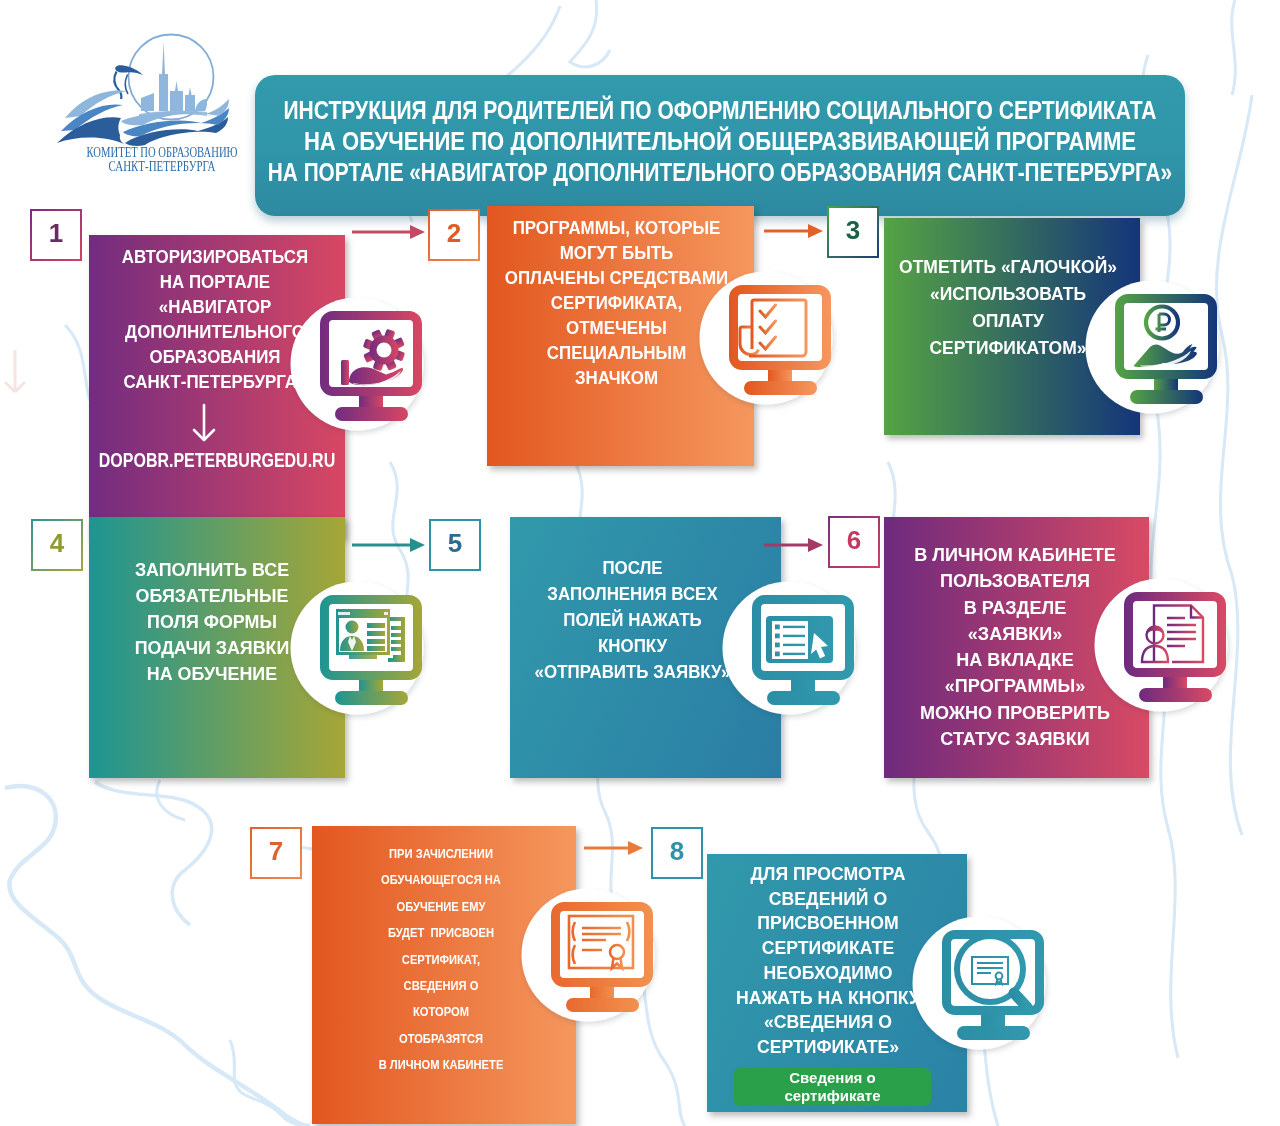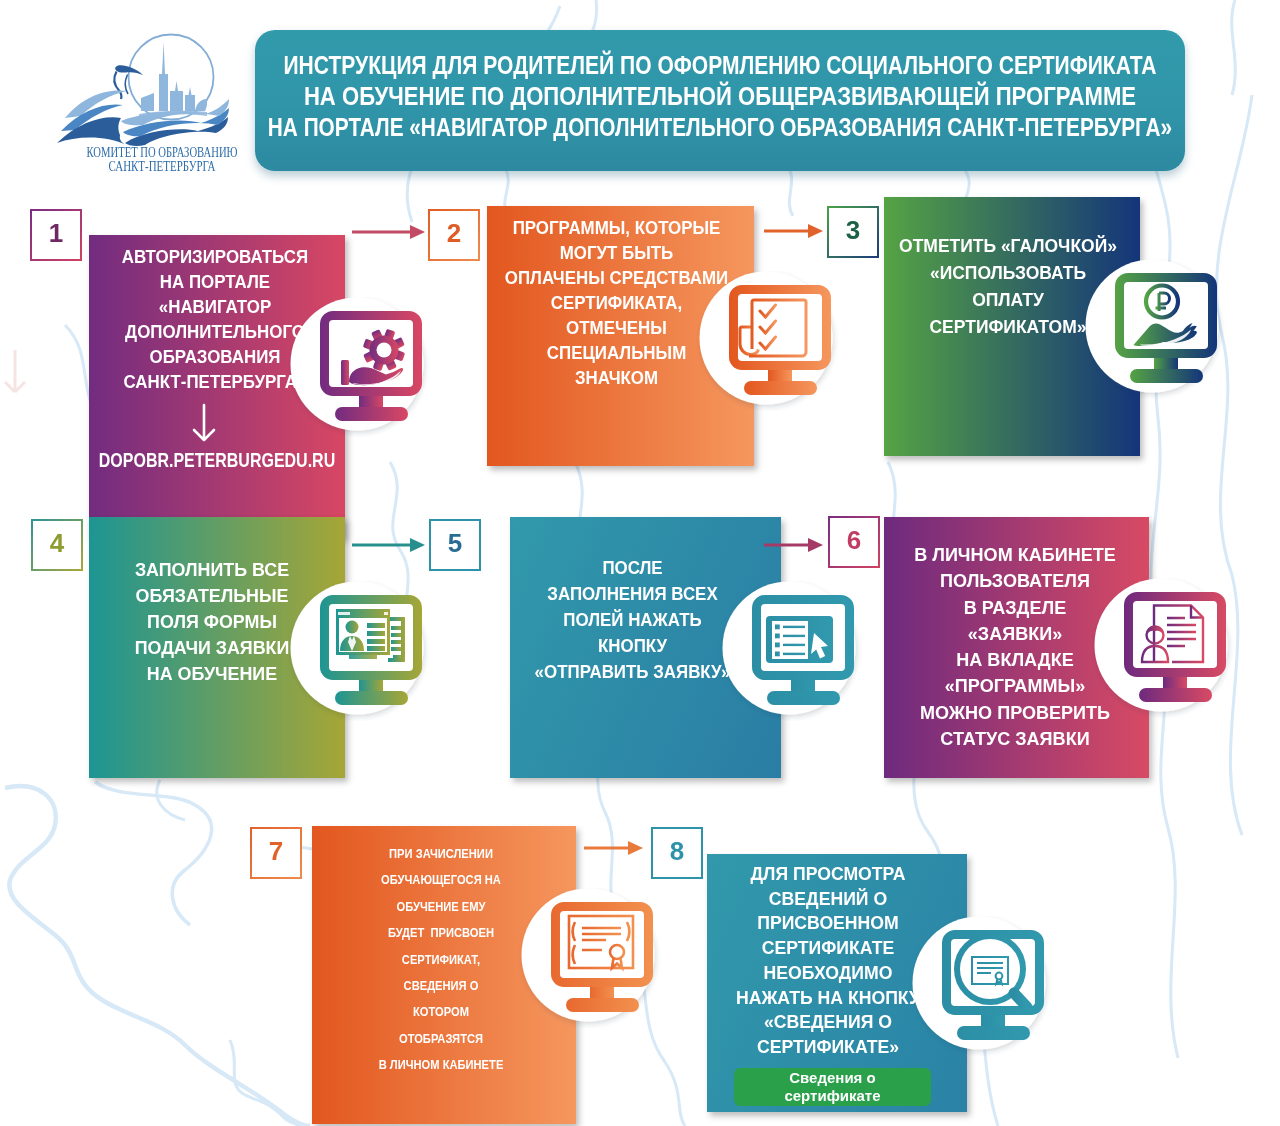"ИНСТРУКЦИЯ ДЛЯ РОДИТЕЛЕЙ ПО ОФОРМЛЕНИЮ" div.abs { margin-top: none -> 45px }
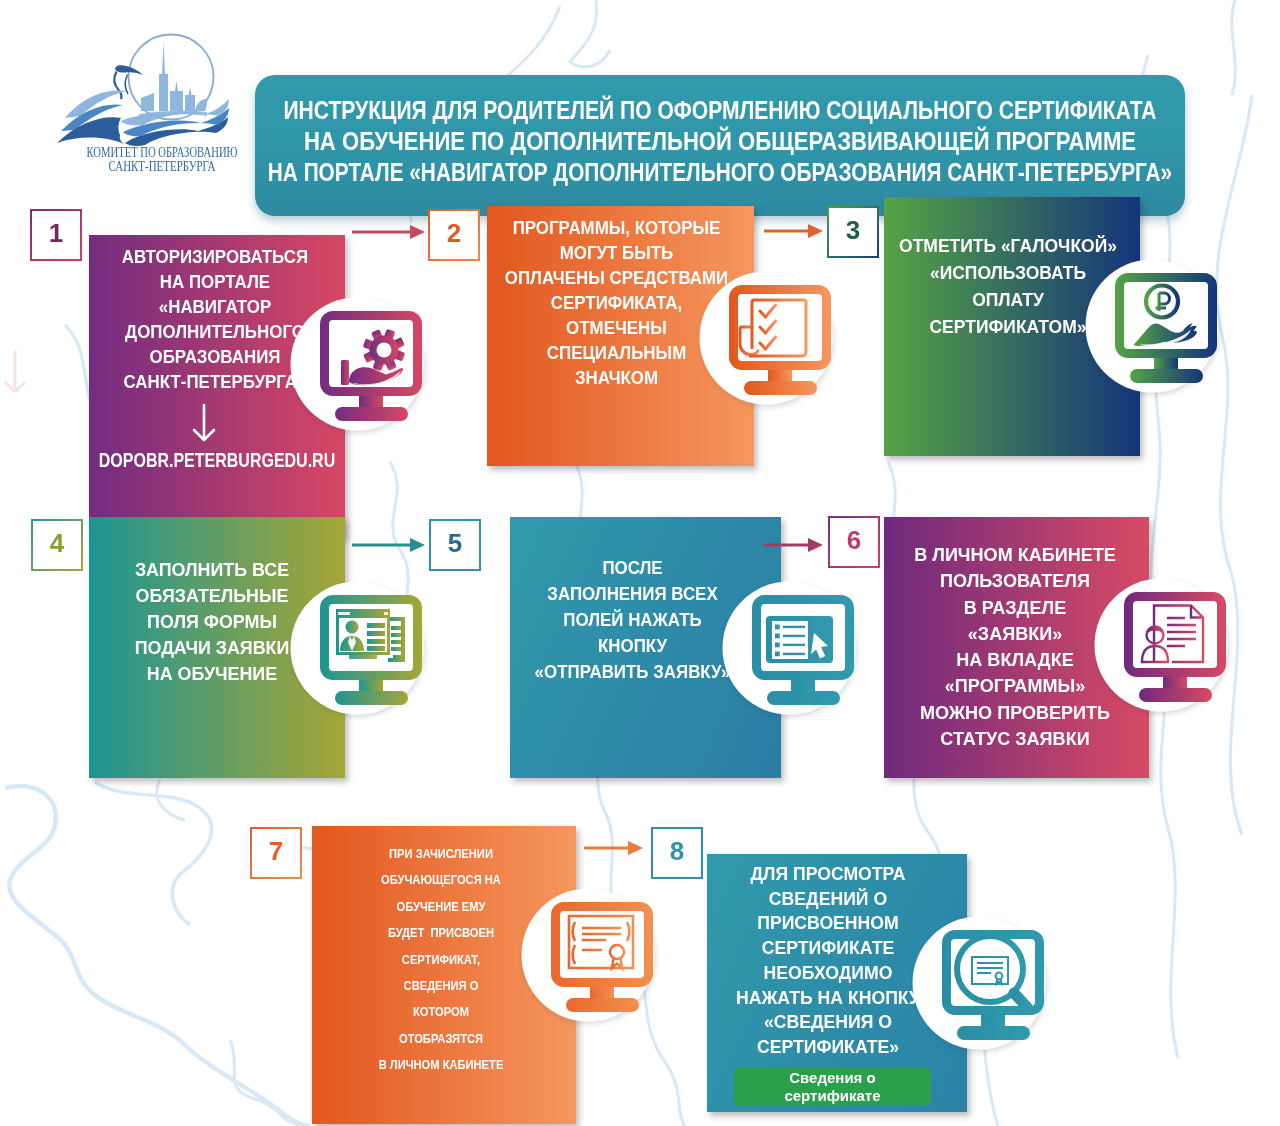"ОТМЕТИТЬ «ГАЛОЧКОЙ»" div.abs { height: 259px -> 217px; top: 197px -> 218px }
